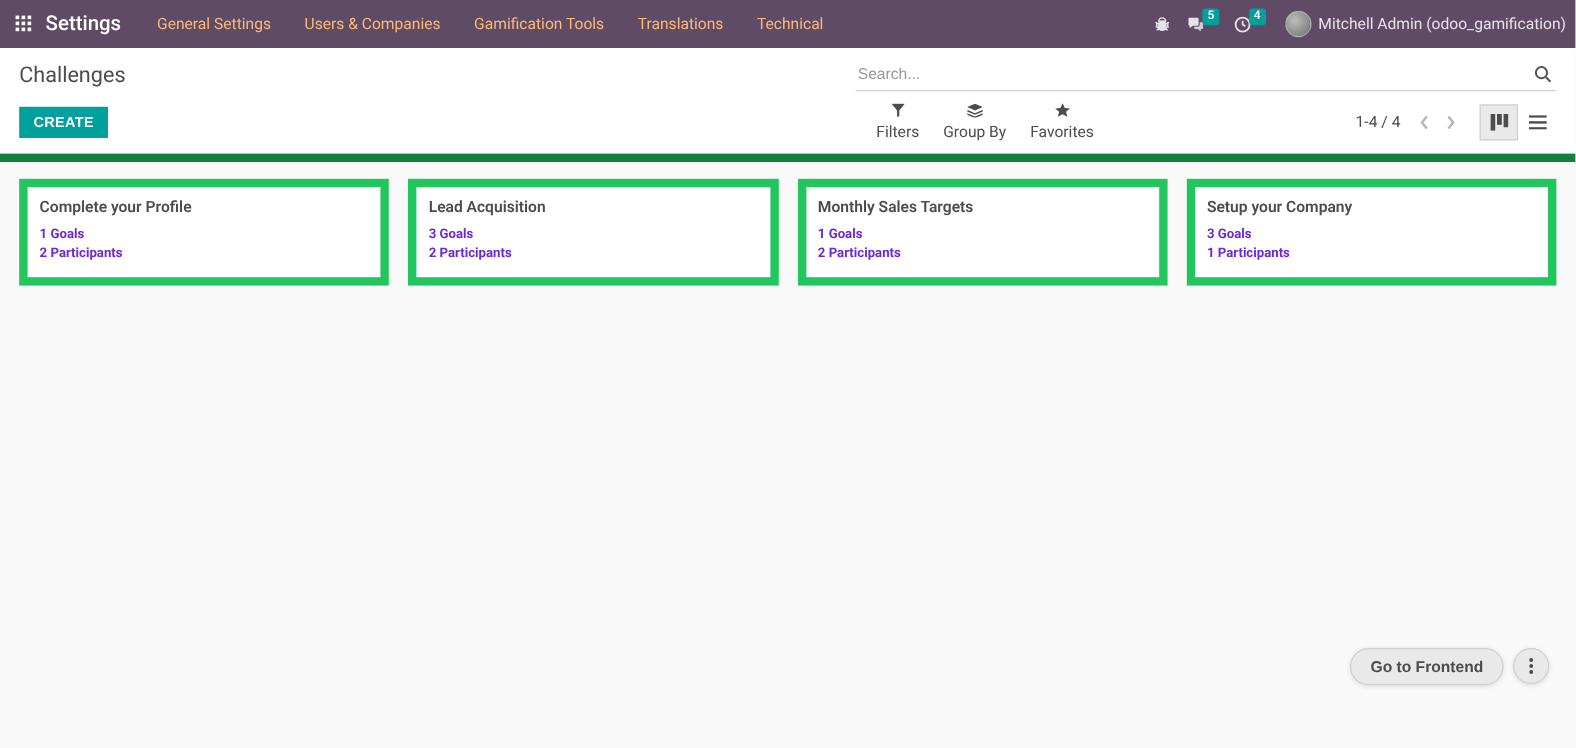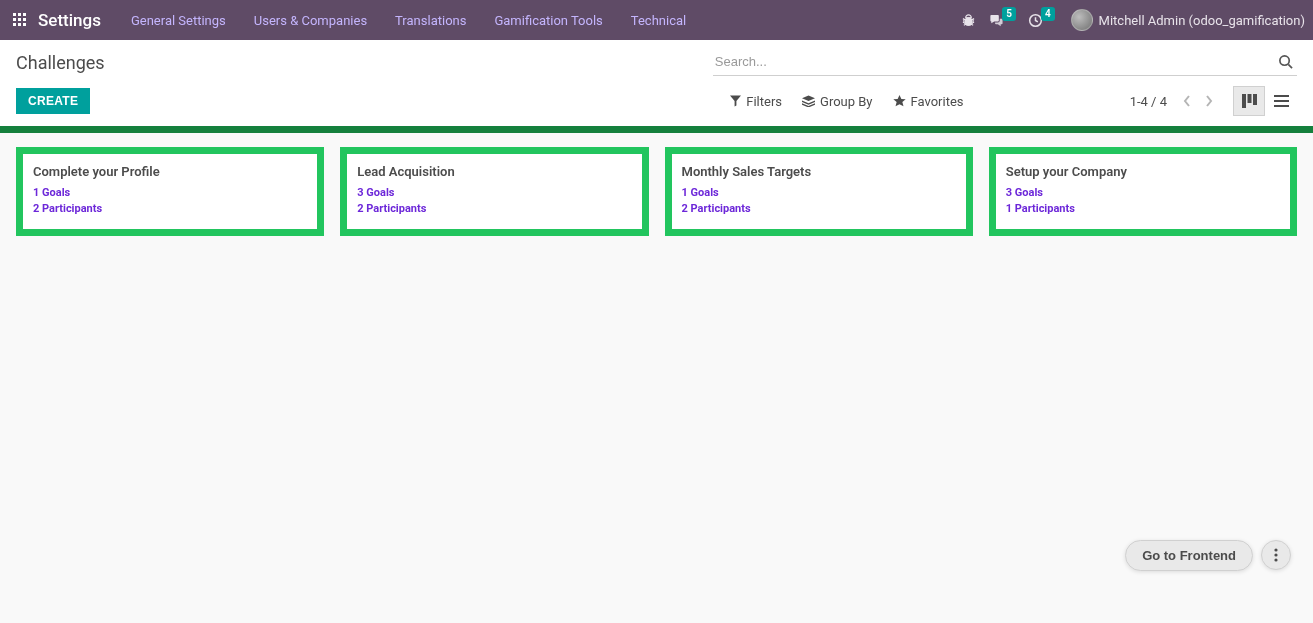"General Settings" .nav-item { color: #c4b5fd -> #fdba74 }
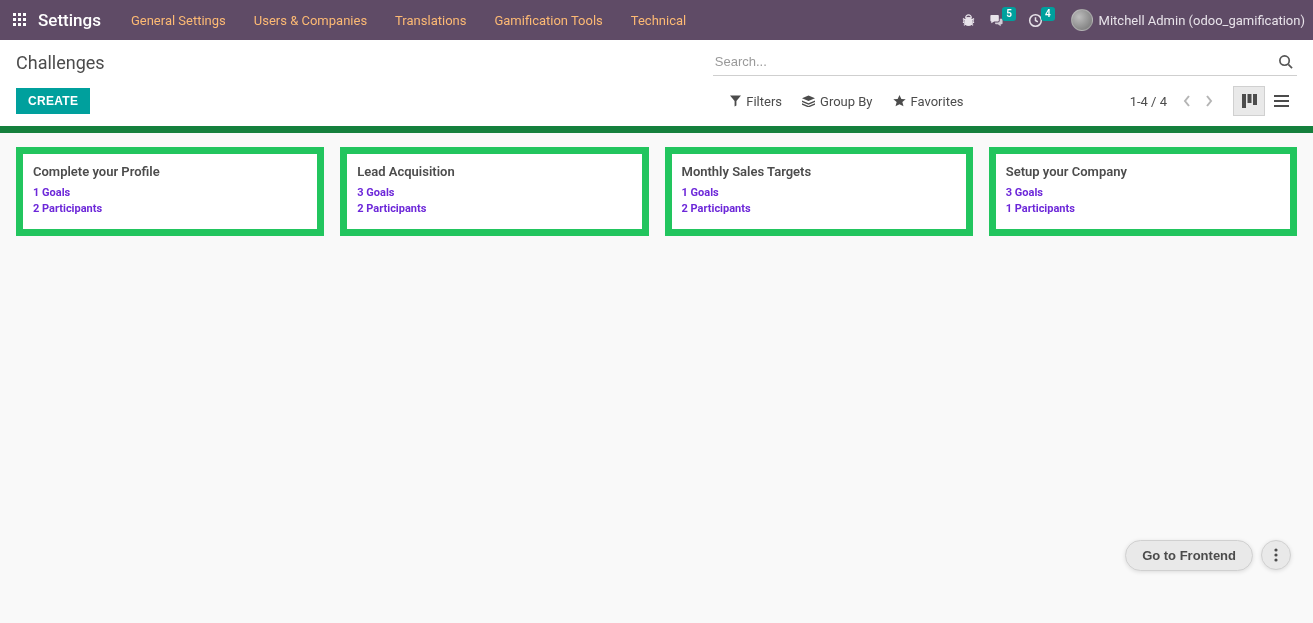"Translations" div.nav-item { order: before "Gamification Tools" -> after "Gamification Tools" }
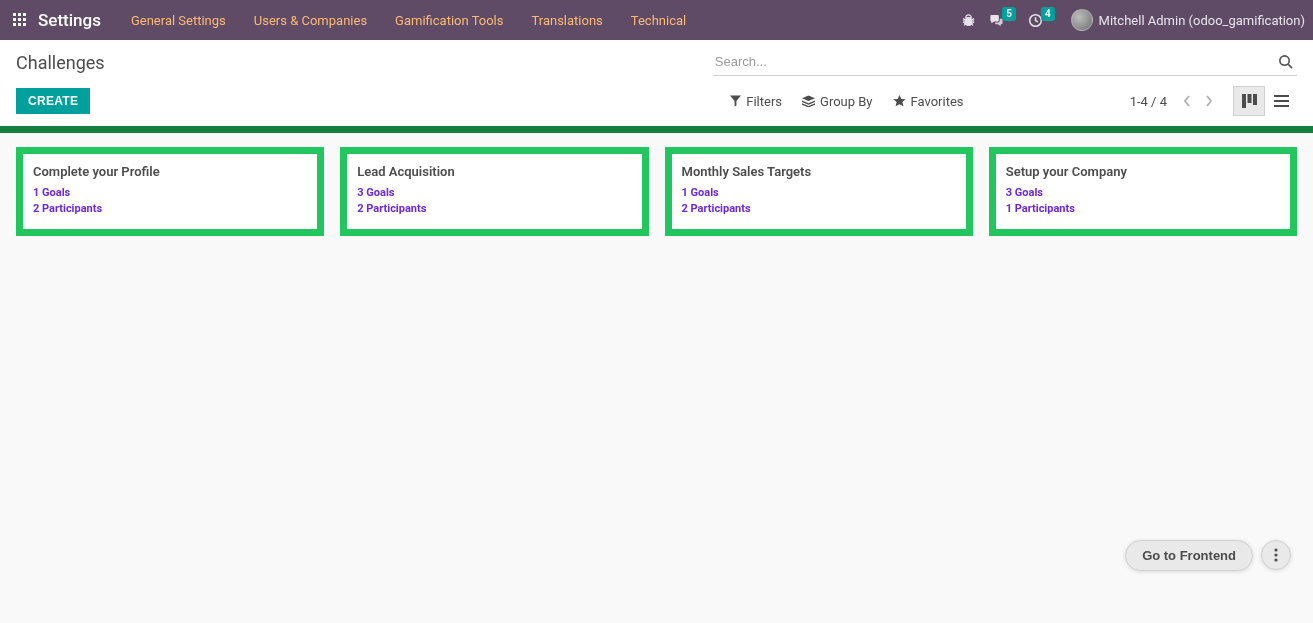"Filters" .cp-action { flex-direction: none -> column }
